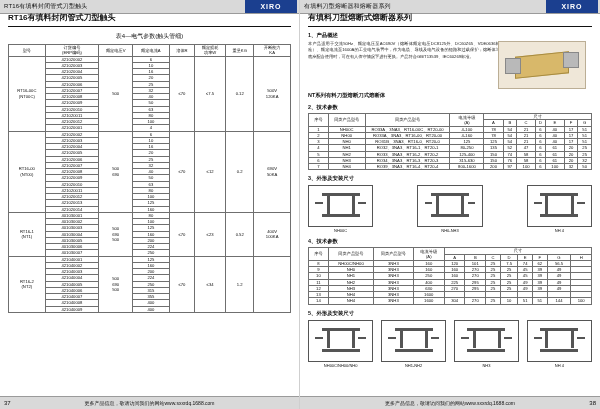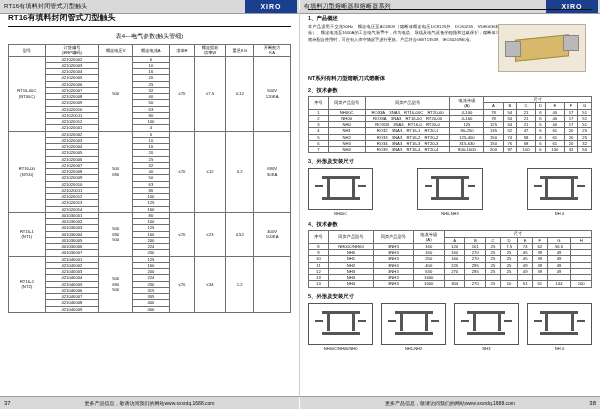"RT16有填料封闭管式刀型触头" .half.left { border-radius: 14px -> none }
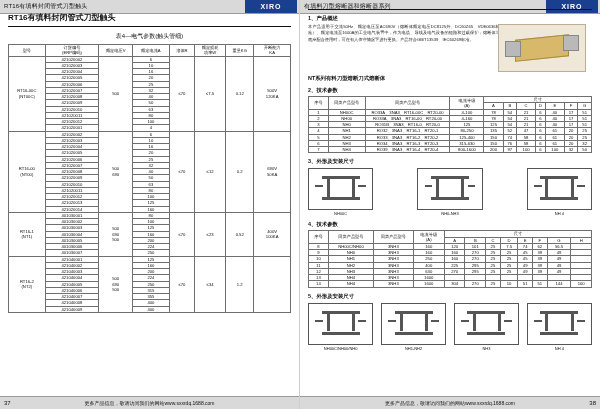"有填料刀型熔断式熔断器系列" div.bigttl { html: none -> <div>有填料刀型熔断式熔断器系列</div> }
